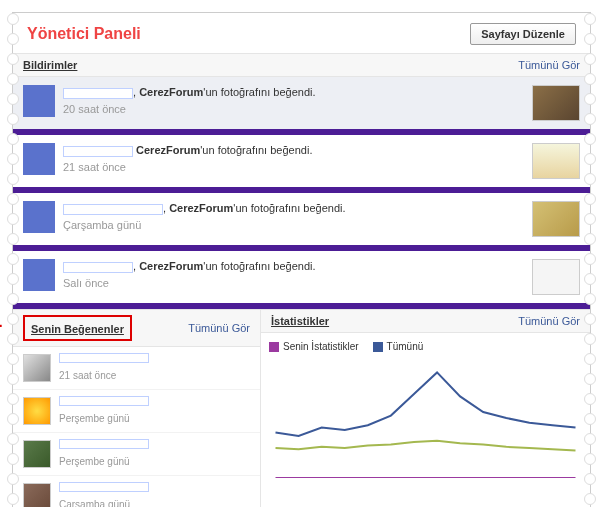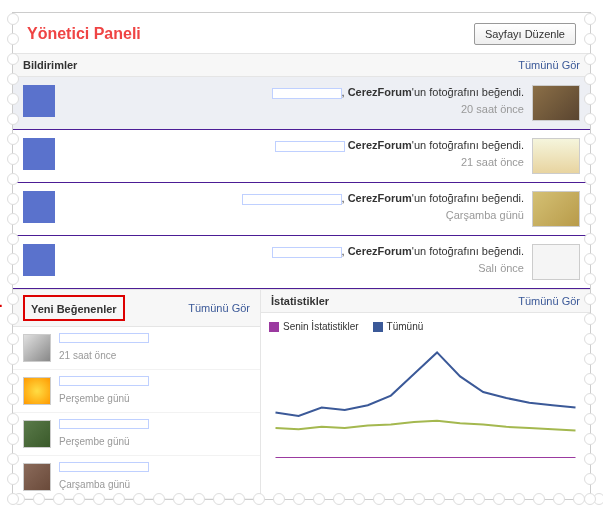"Sayfayı Düzenle" .btn { font-weight: normal -> bold }
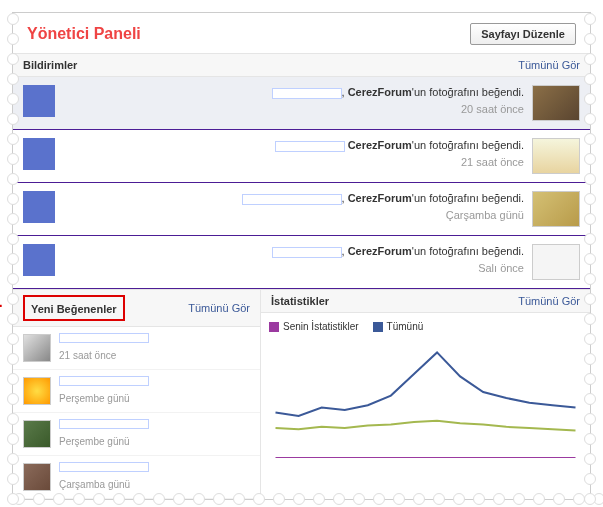"Bildirimler" .section-hd .title { text-decoration: none -> underline }
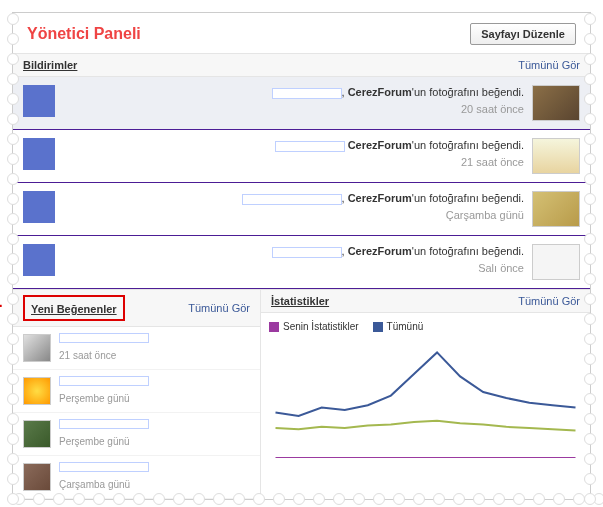", CerezForum'un fotoğrafını beğendi." .notif { border-bottom: 1px solid #4c1d95 -> 6px solid #4c1d95; text-align: right -> none }
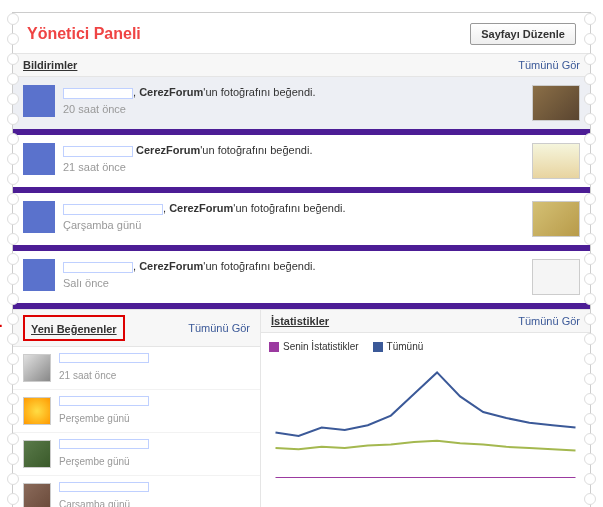"Yeni Beğenenler" span.title { text: Yeni -> Senin }
